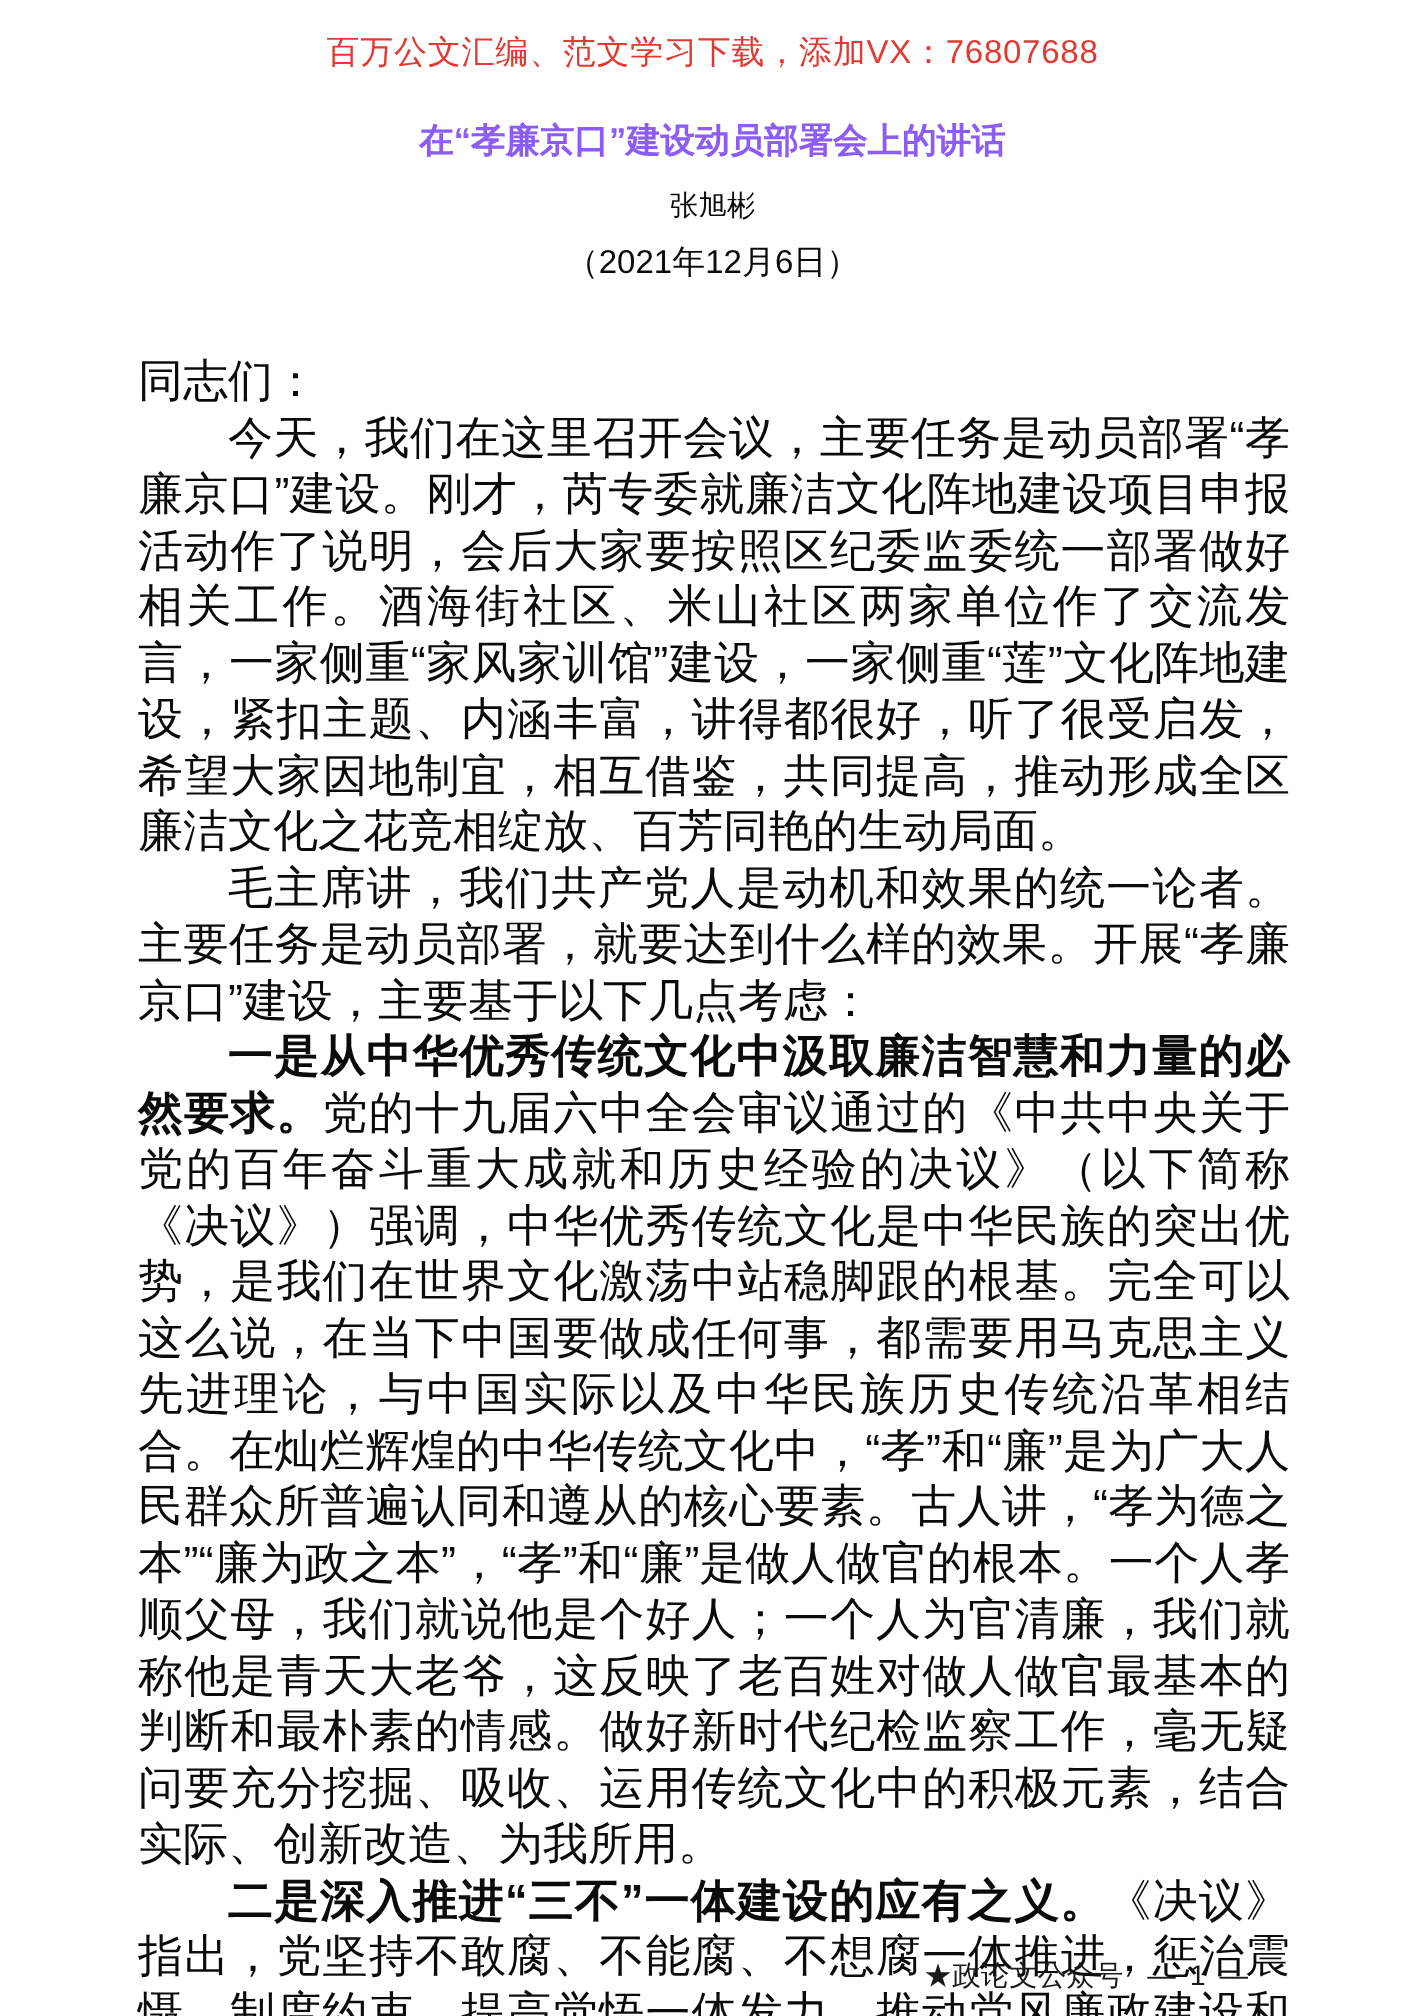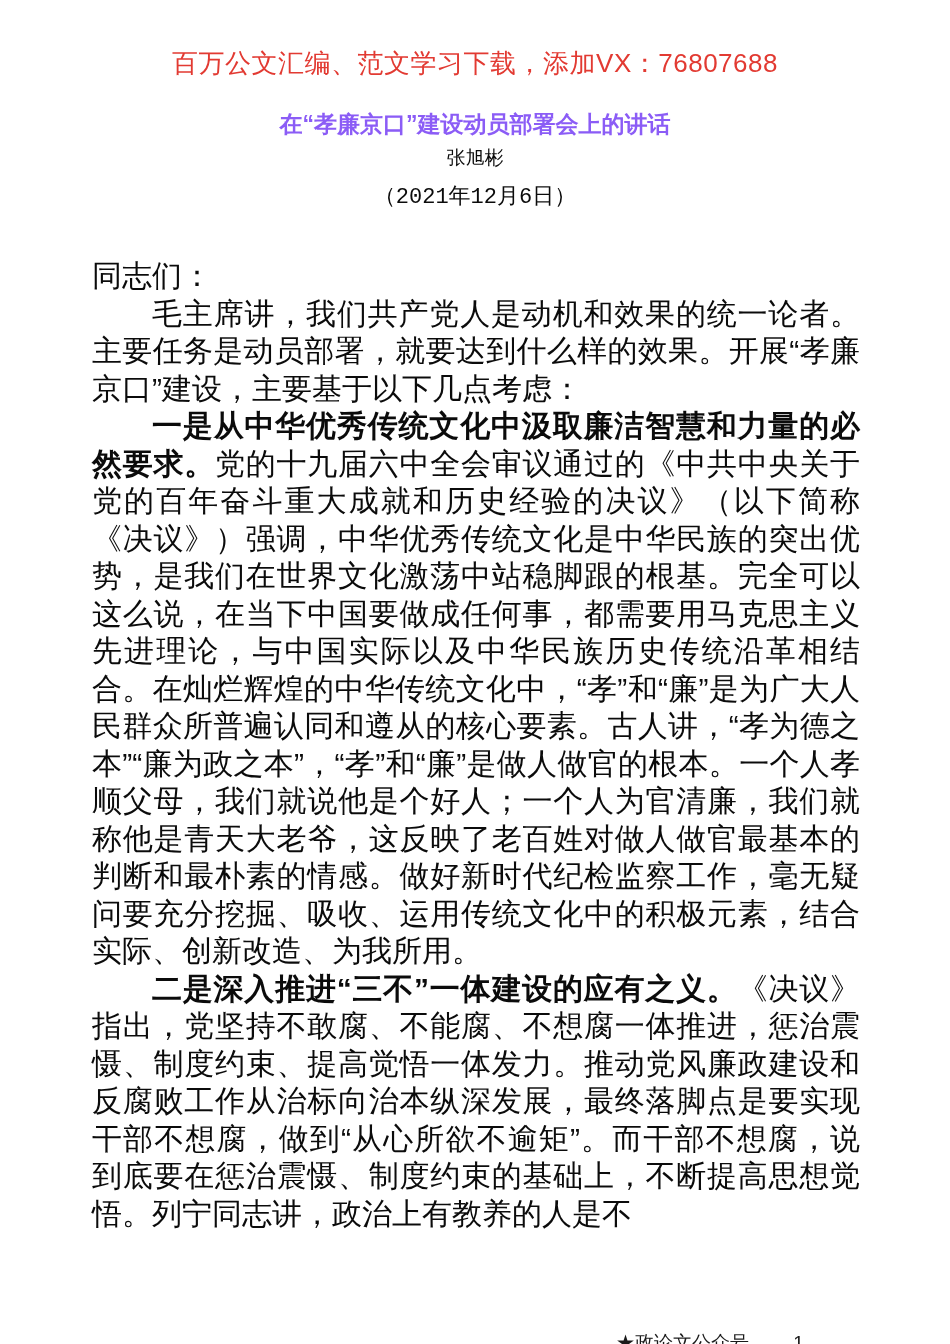"百万公文汇编、范文学习下载，添加VX：76807688" .notice { font-size: 26px -> 22px; margin-top: 46px -> 20px }
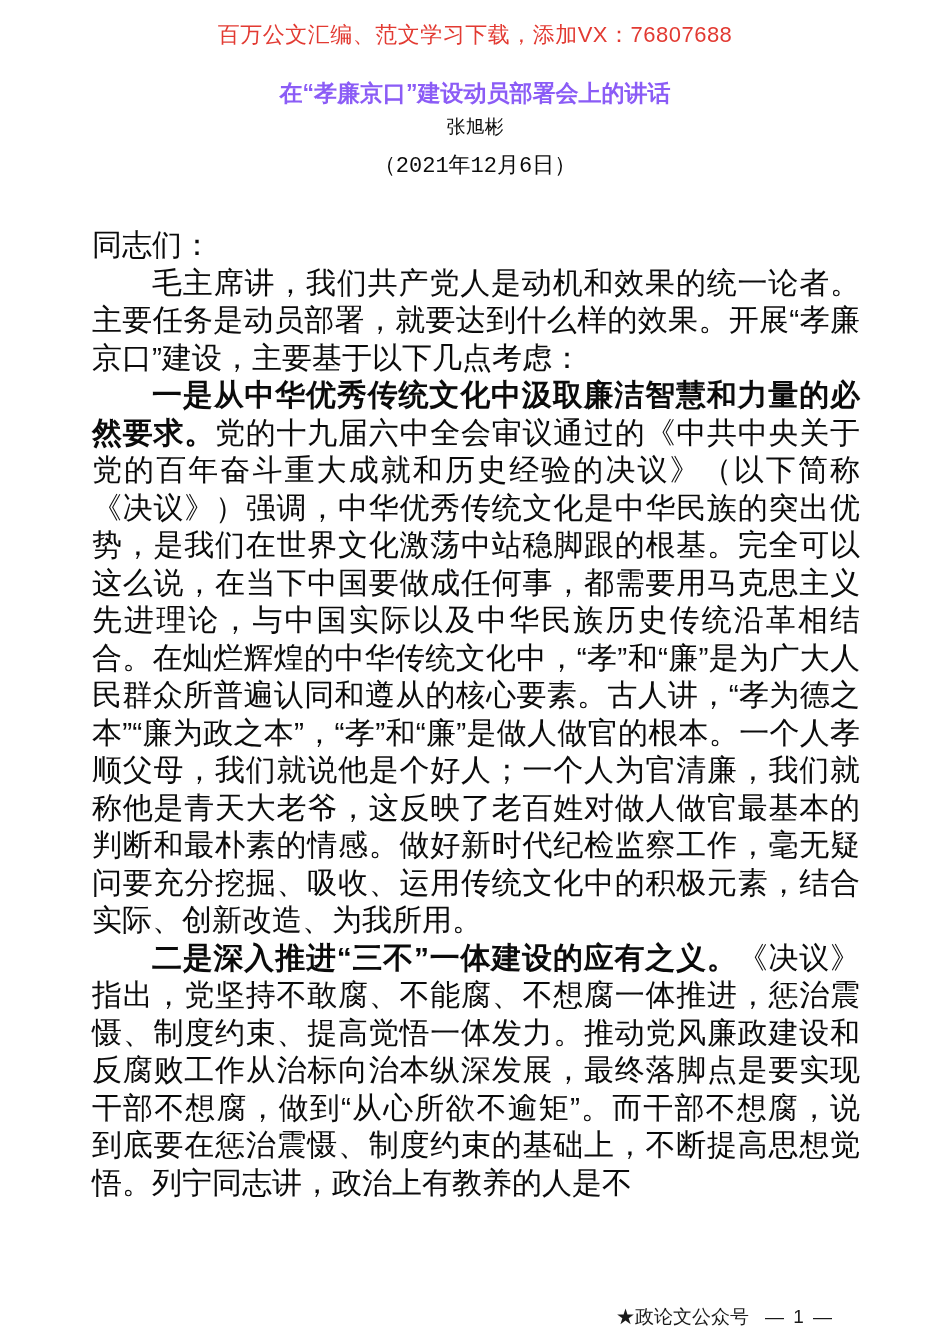"张旭彬" .doc-author { margin-top: 5px -> 15px }
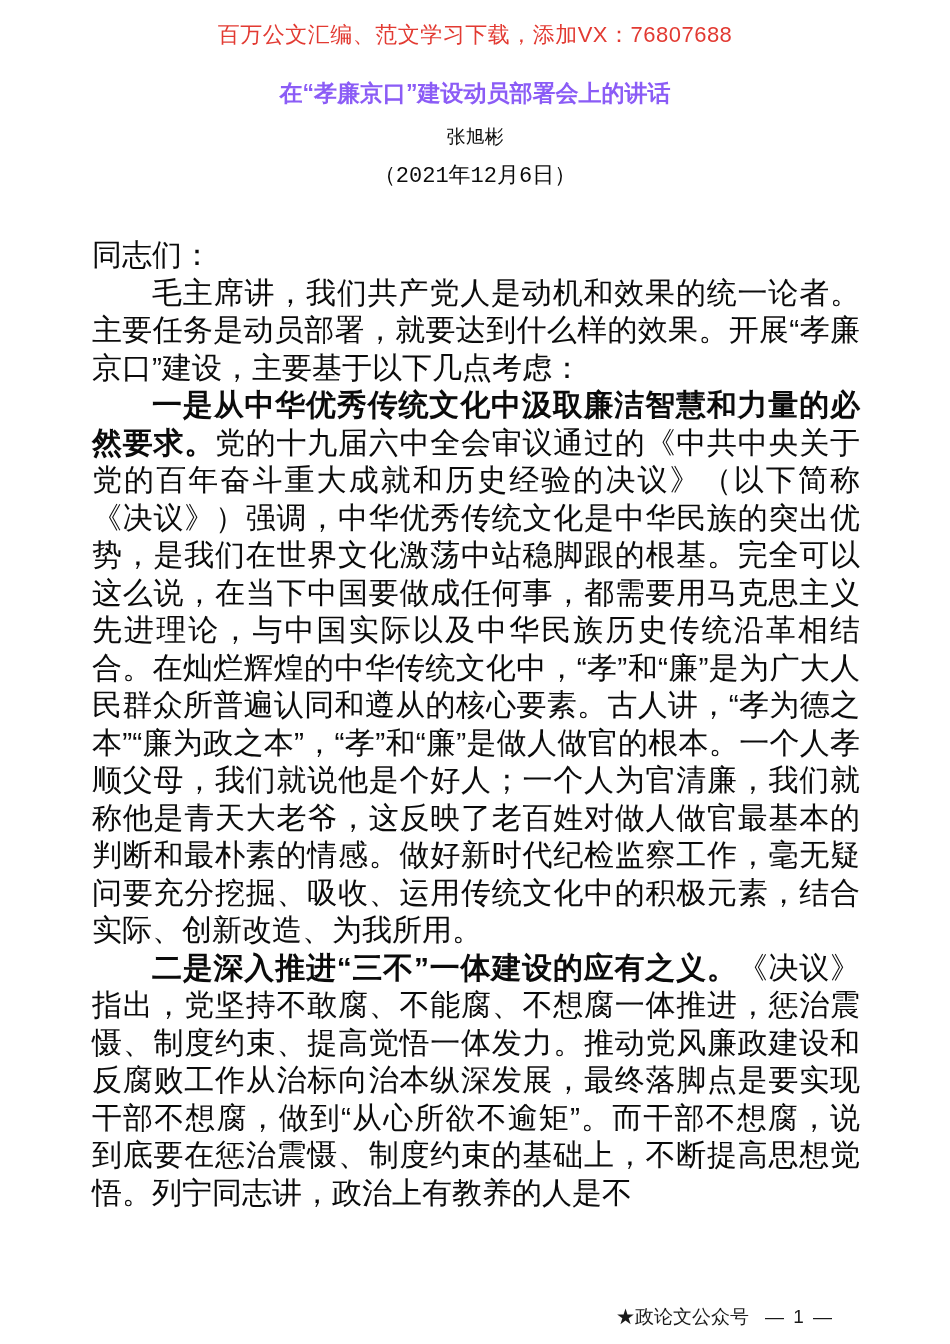"（2021年12月6日）" .doc-date { font-family: Liberation Mono, monospace -> none }
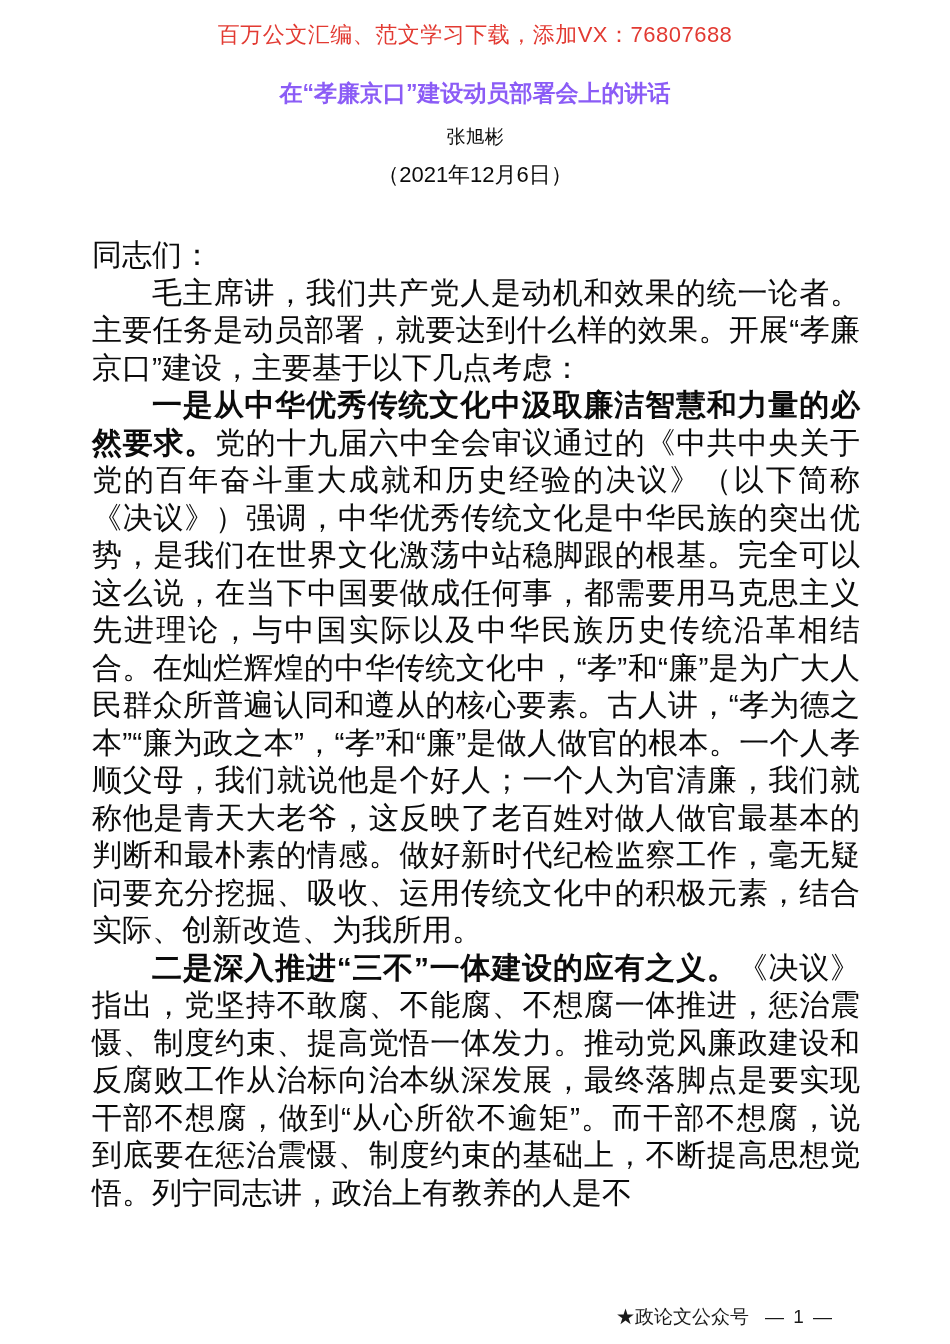"今天，我们在这里召开会议，主要任务是动员部署“孝廉京口”建设。刚才，芮专委就廉洁" p.para { html: none -> <p><span>今天，我们在这里召开会议，主要任务是动员部署“孝廉京口”建设。刚才，芮专委就廉洁文化阵地建设项目申报活动作了说明，会后大家要按照区纪委监委统一部署做好相关工作。酒海街社区、米山社区两家单位作了交流发言，一家侧重“家风家训馆”建设，一家侧重“莲”文化阵地建设，紧扣主题、内涵丰富，讲得都很好，听了很受启发，希望大家因地制宜，相互借鉴，共同提高，推动形成全区廉洁文化之花竞相绽放、百芳同艳的生动局面。</span></p> }
